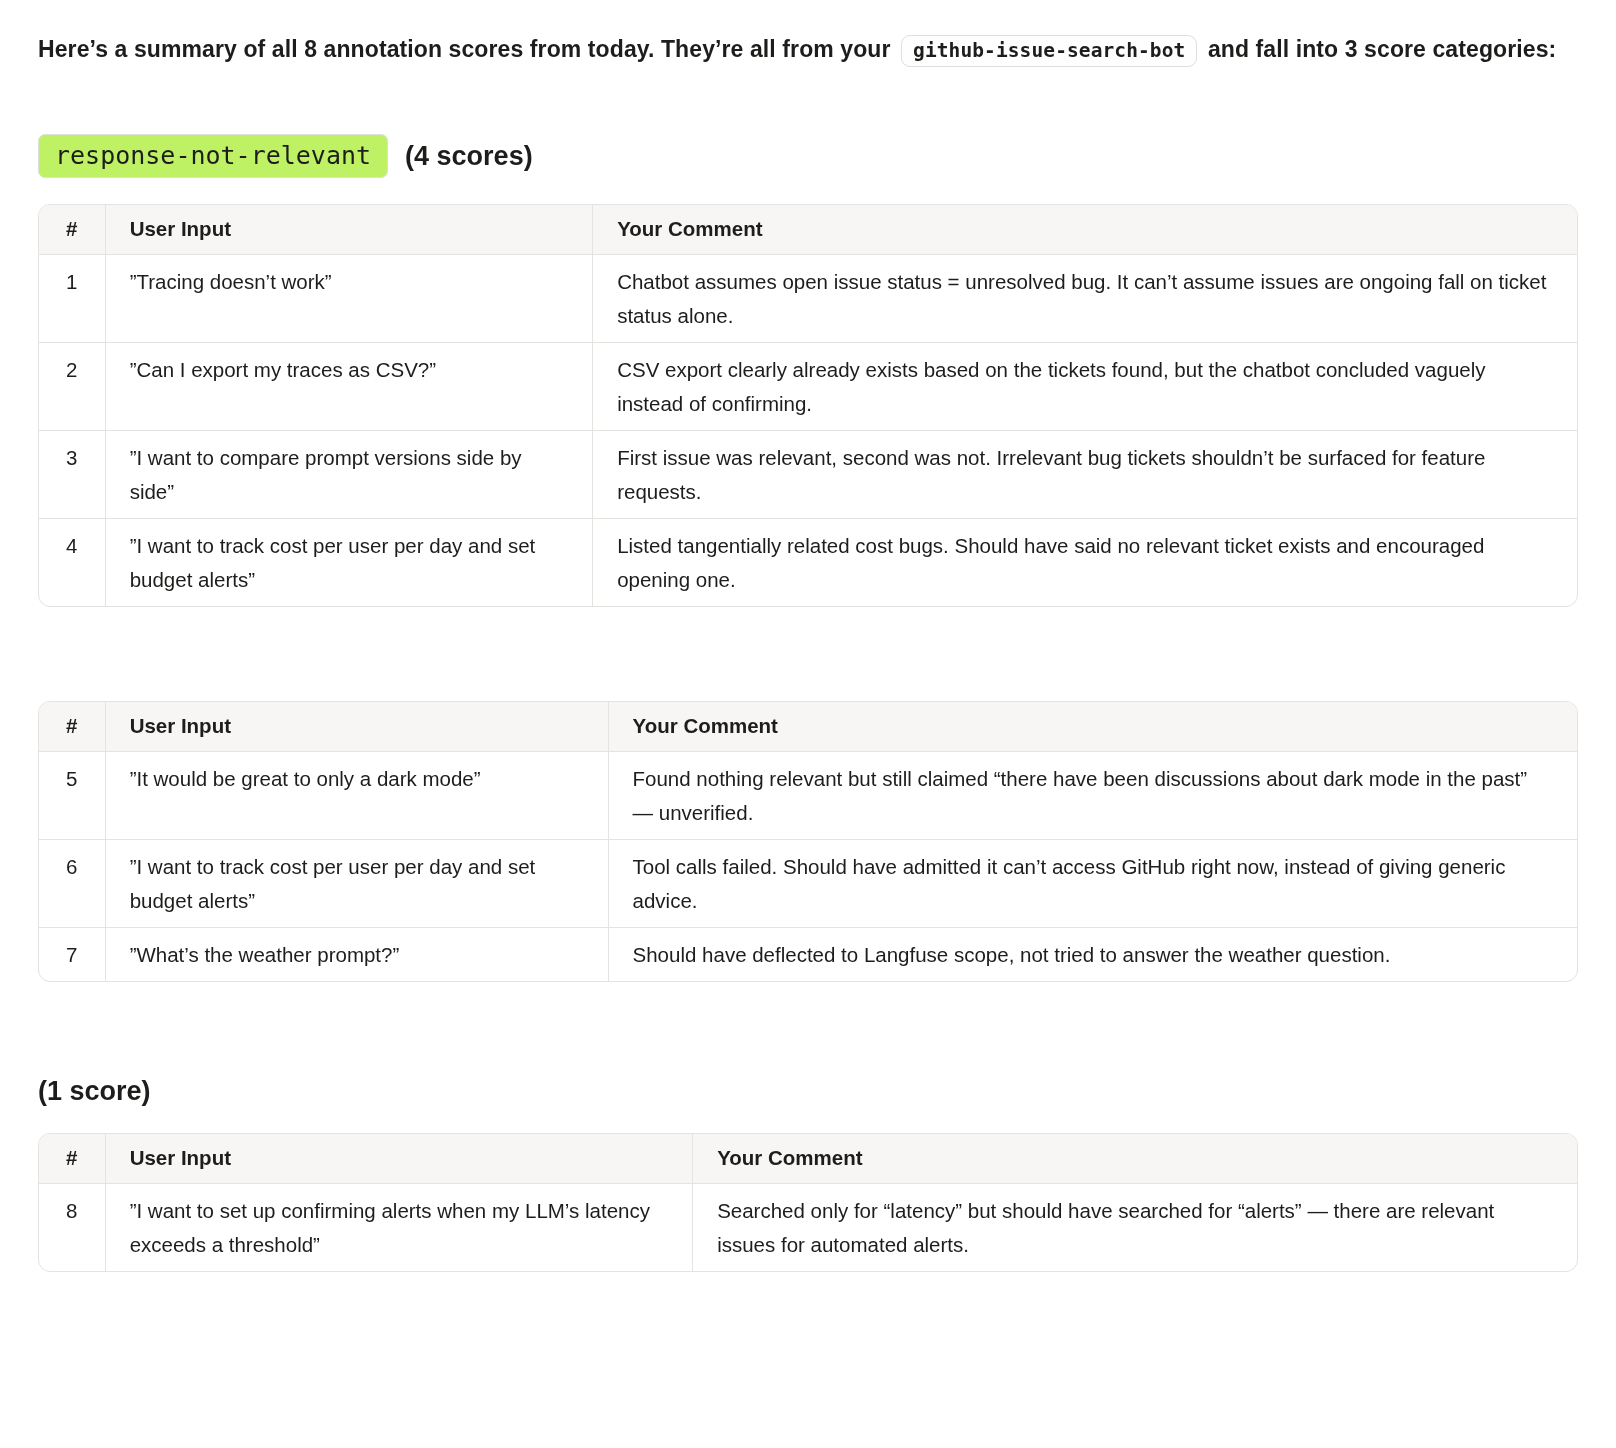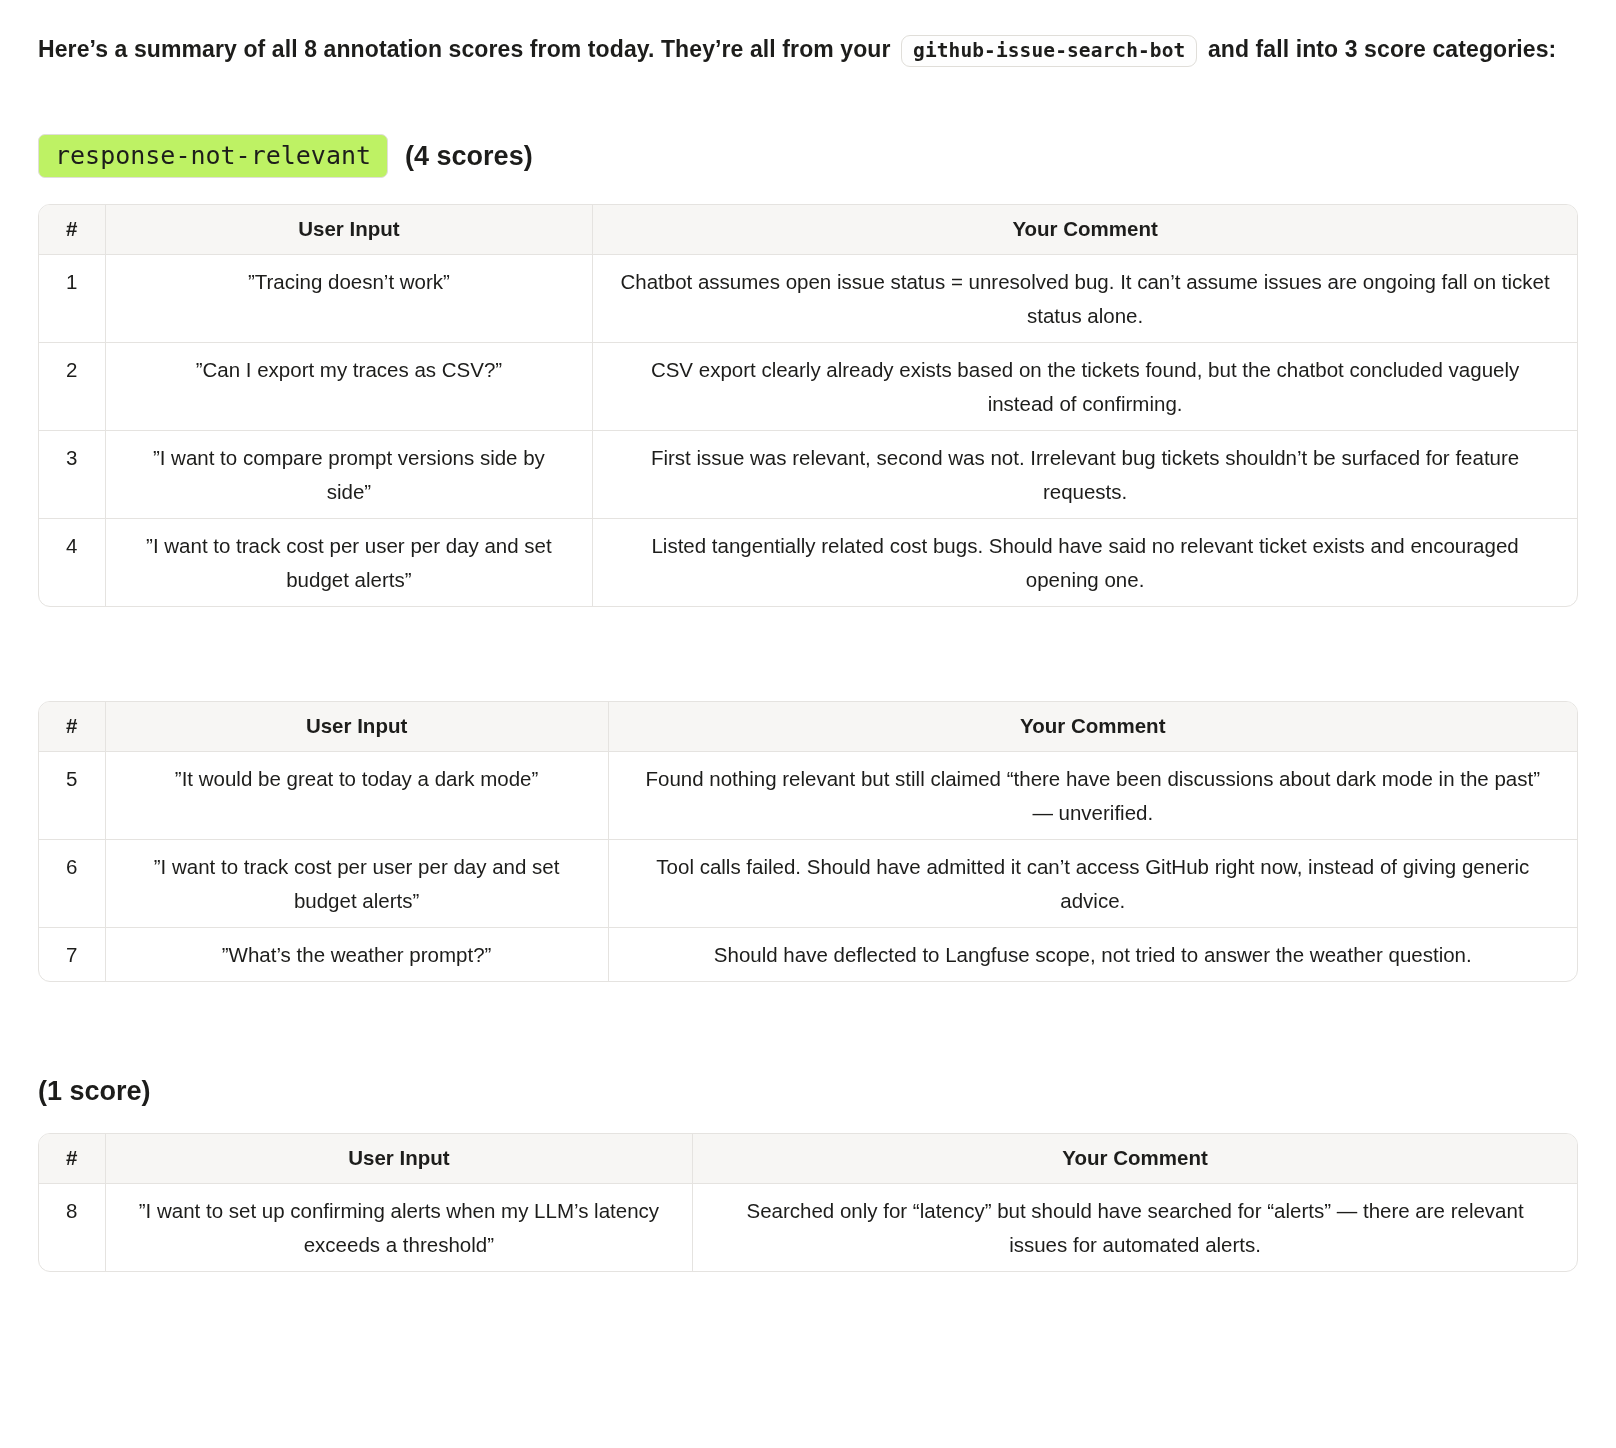"User Input" th, td { text-align: center -> left }
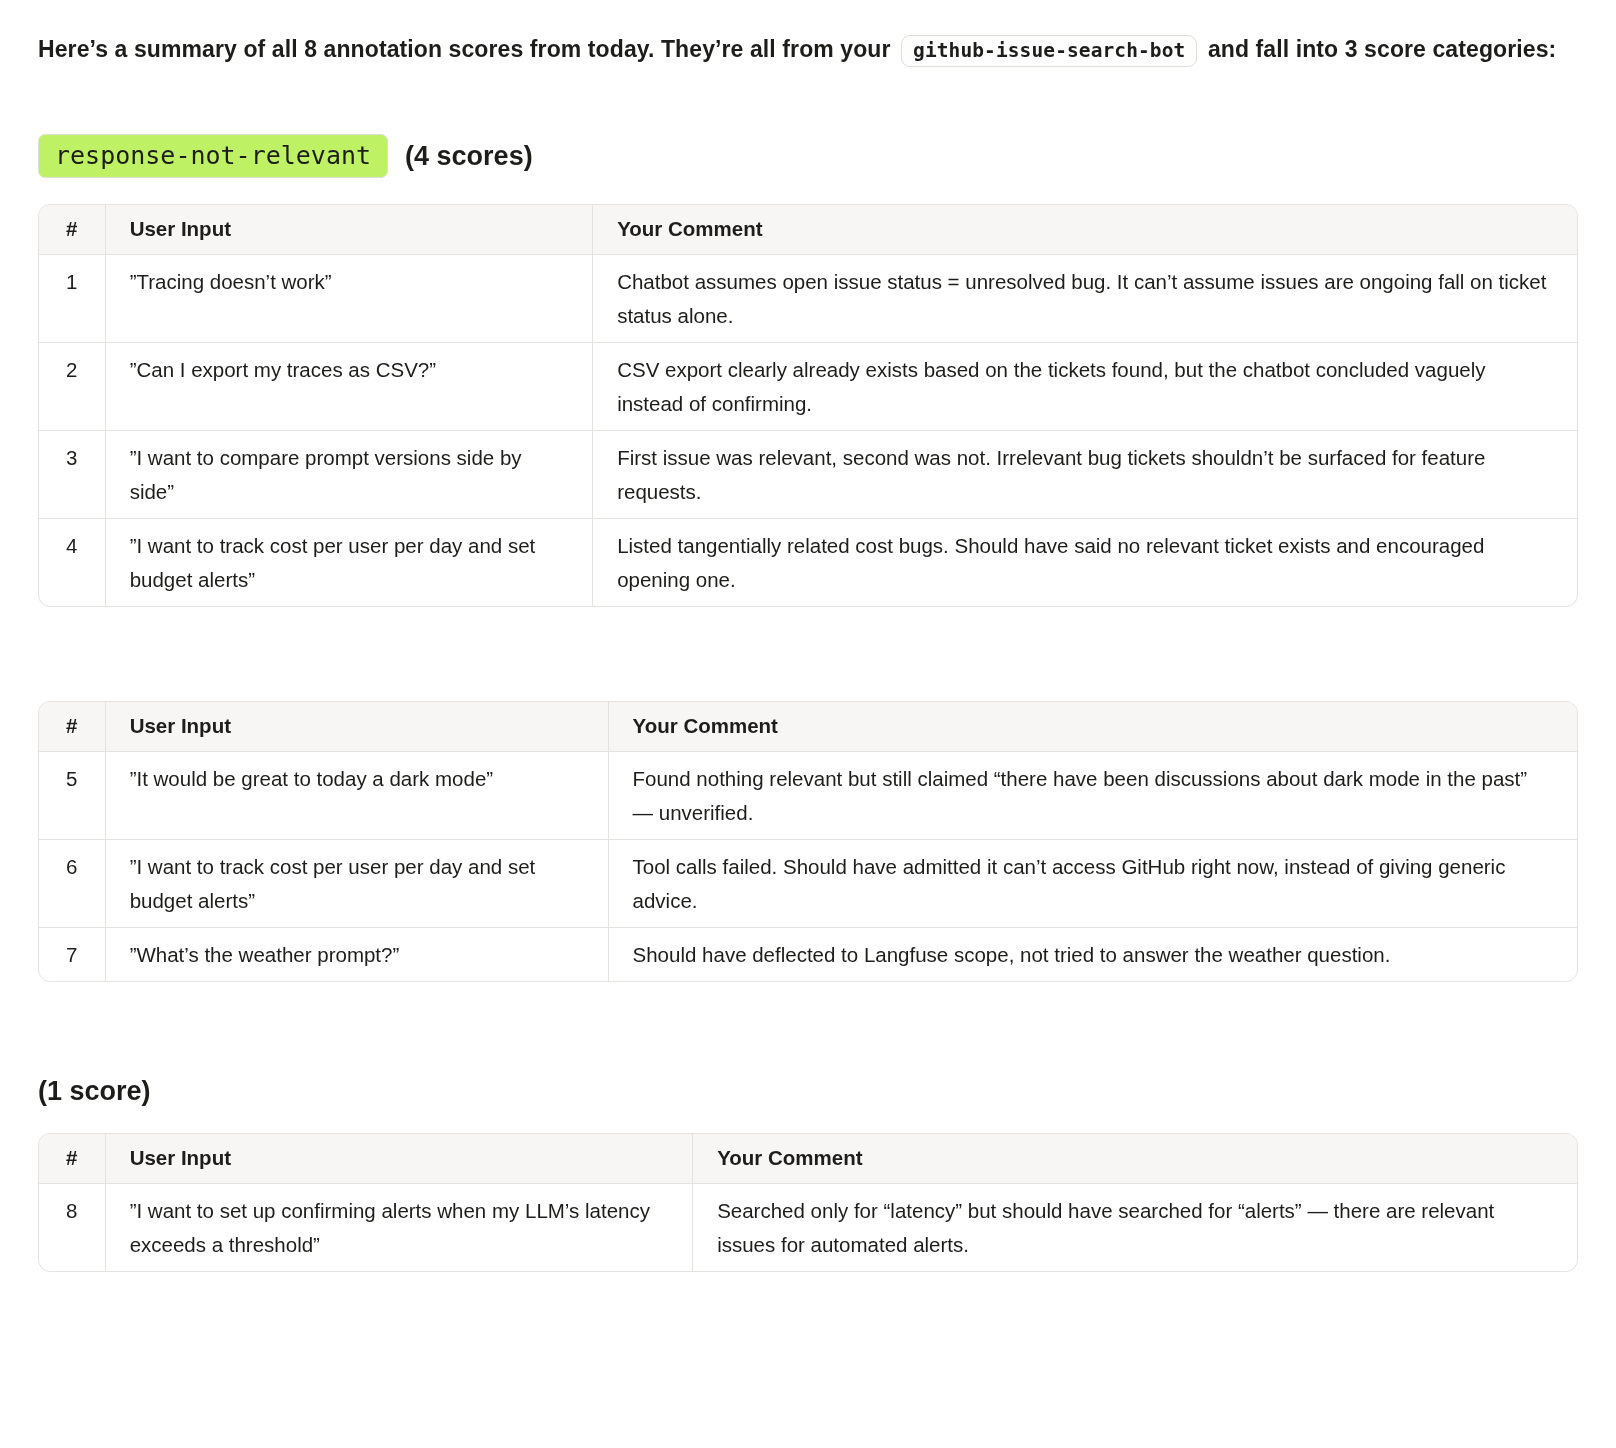"”It would be great to" td { text: today -> only }
